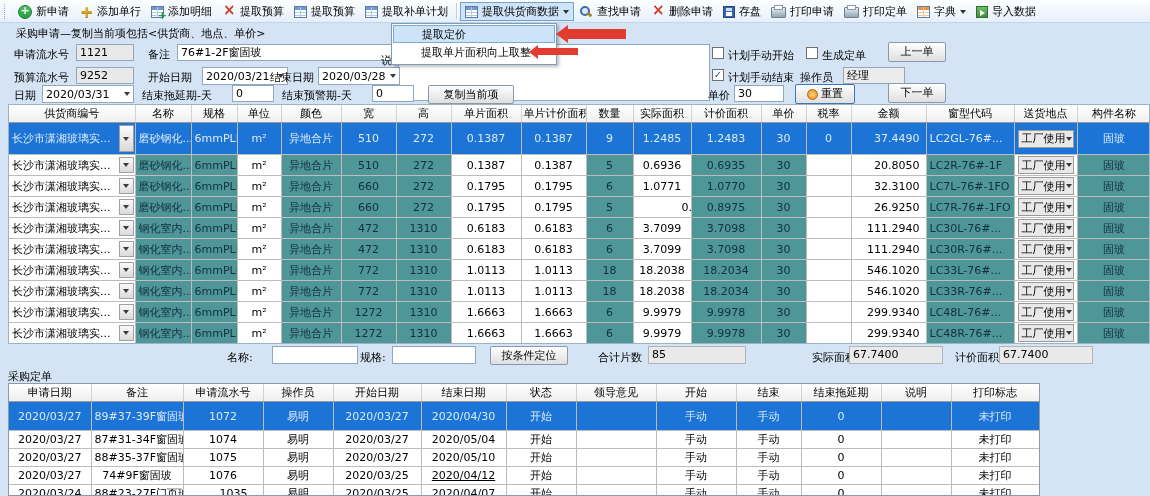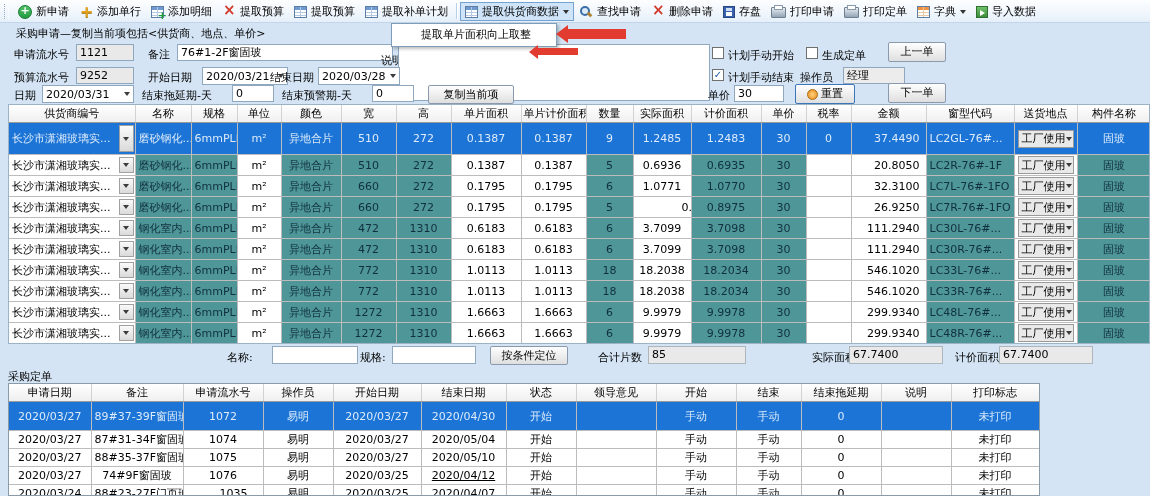"提取定价" div.menu-item { html: none -> <div>提取定价</div> }
